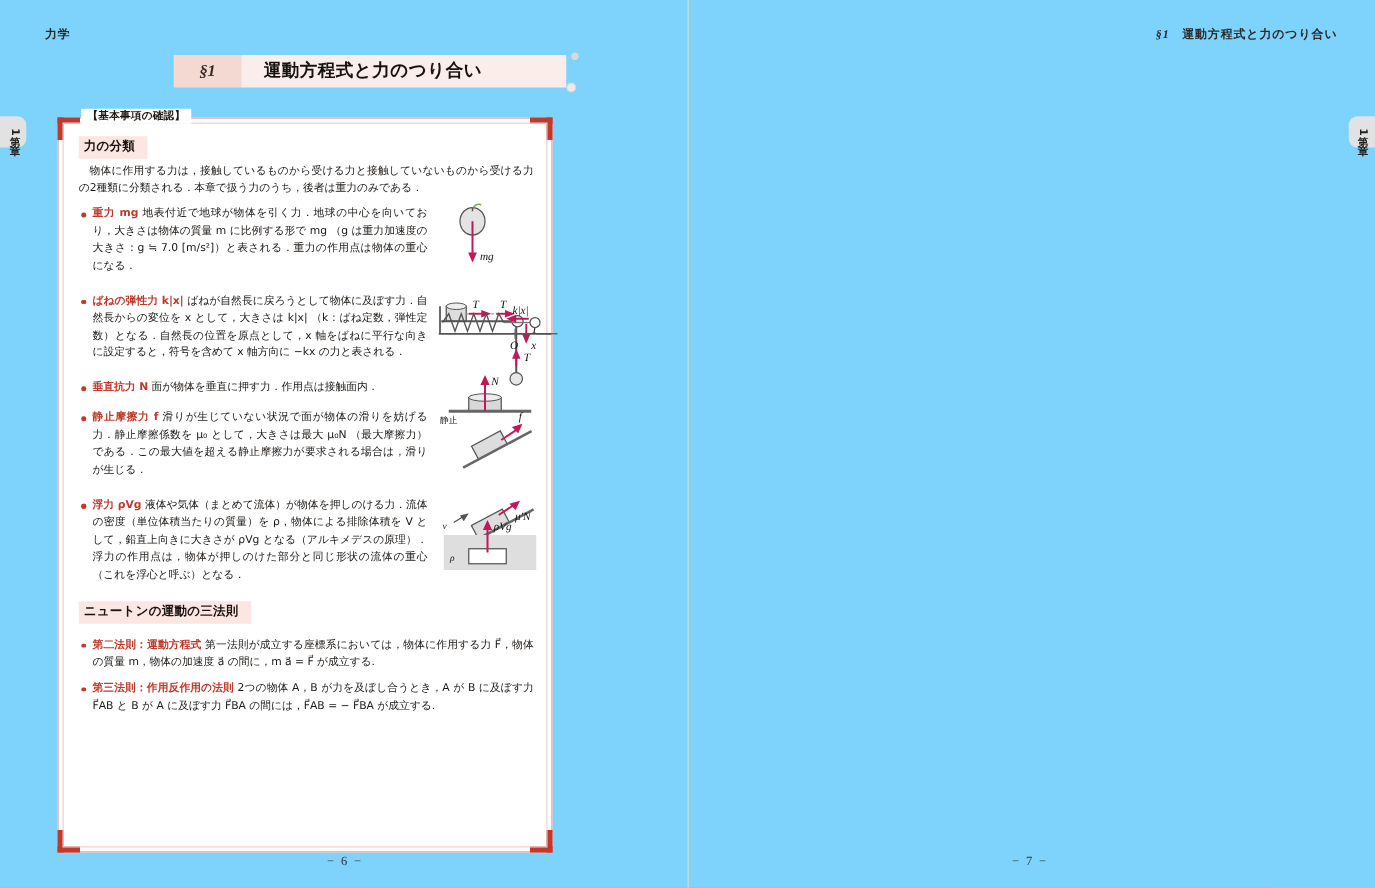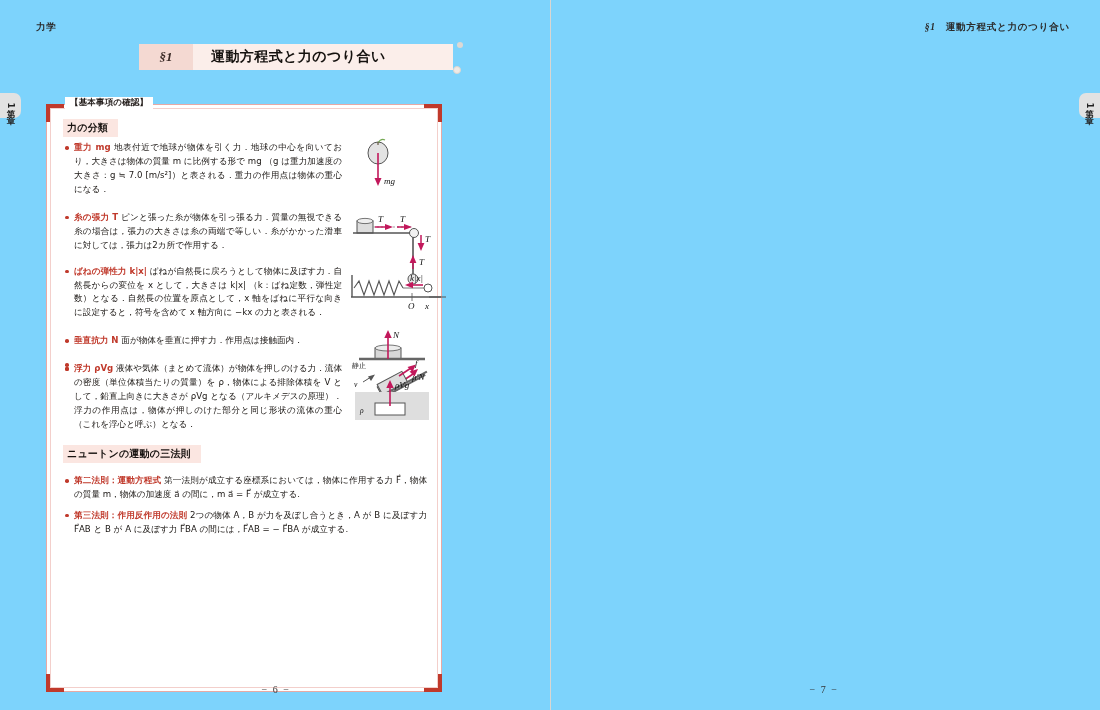"【基本事項の確認】" #leftframe { top: 104px -> 94px }
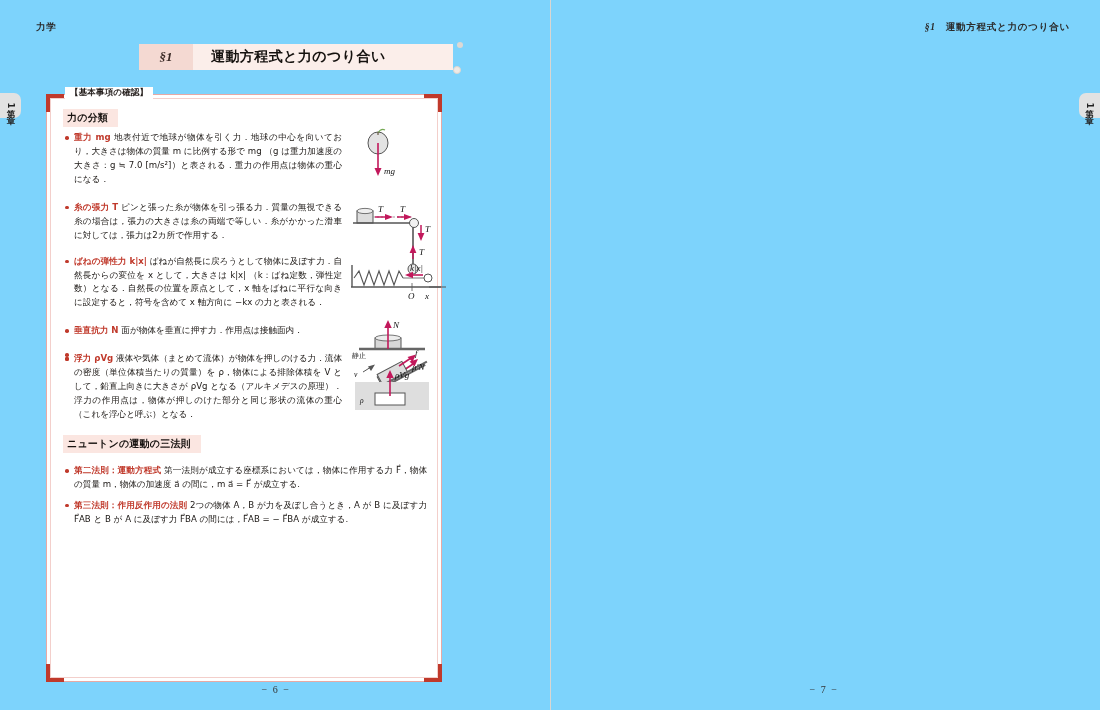"物体に作用する力は，接触しているものから受ける力と接触していないものから受ける力" p { html: none -> <p>物体に作用する力は，接触しているものから受ける力と接触していないものから受ける力の2種類に分類される．本章で扱う力のうち，後者は重力のみである．</p> }
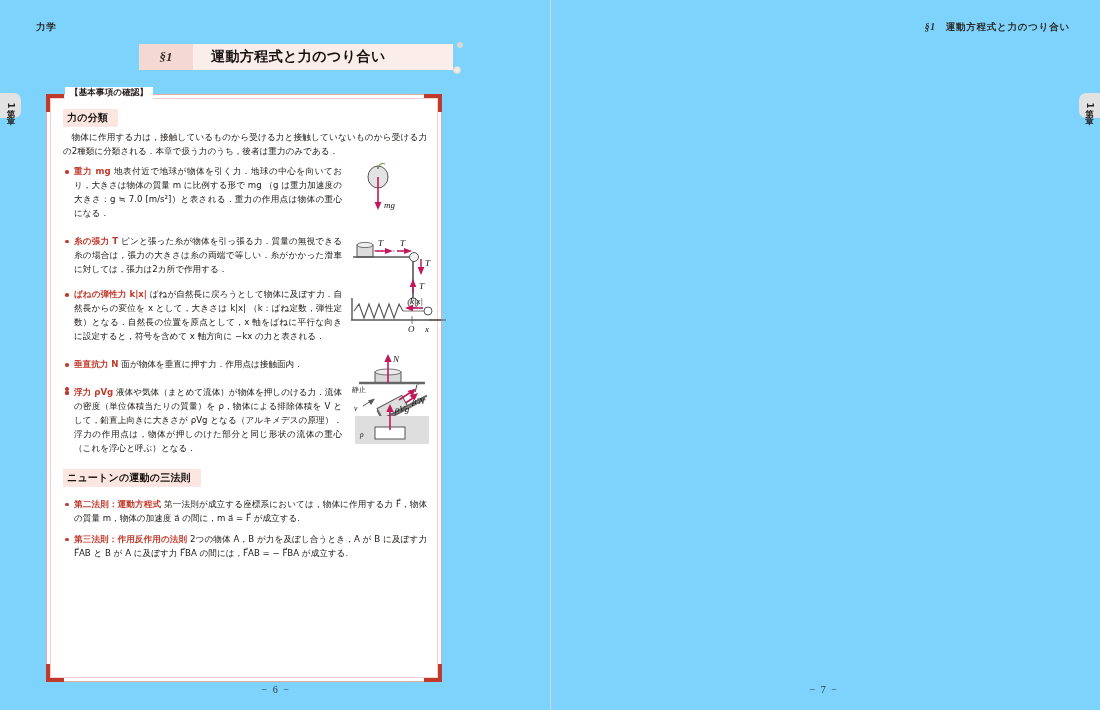"糸の張力 T" div.txtcol { html: <div> <span>糸の張力 T</span> <span>ピンと張った糸が物体を引っ張る力．質量の無視できる糸の場合は，張力の大きさは糸の両端で等しい．糸がかかった滑車に対しては，張力は2カ所で作用する．</span> </div> -> none }
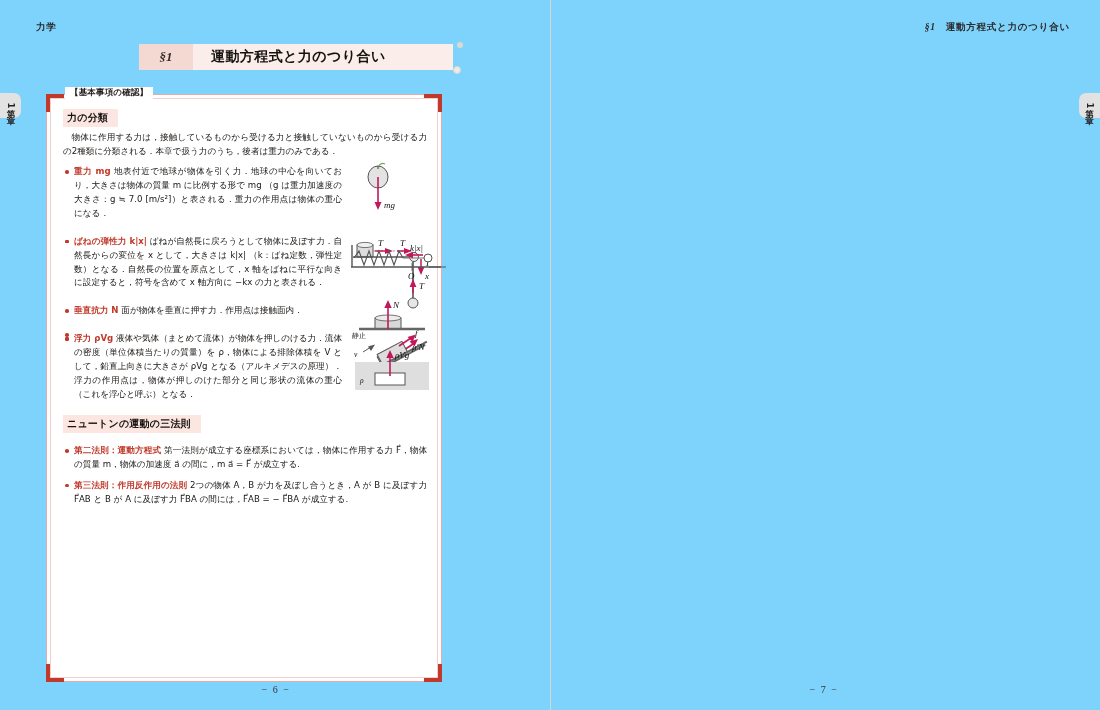"静止摩擦力 f 滑りが生じていない状況で面が物体の滑りを妨げる力．静止摩擦係数を" div.txtcol { html: none -> <div> <span>静止摩擦力 f</span> <span>滑りが生じていない状況で面が物体の滑りを妨げる力．静止摩擦係数を μ₀ として，大きさは最大 μ₀N （最大摩擦力）である．この最大値を超える静止摩擦力が要求される場合は，滑りが生じる．</span> </div> }
